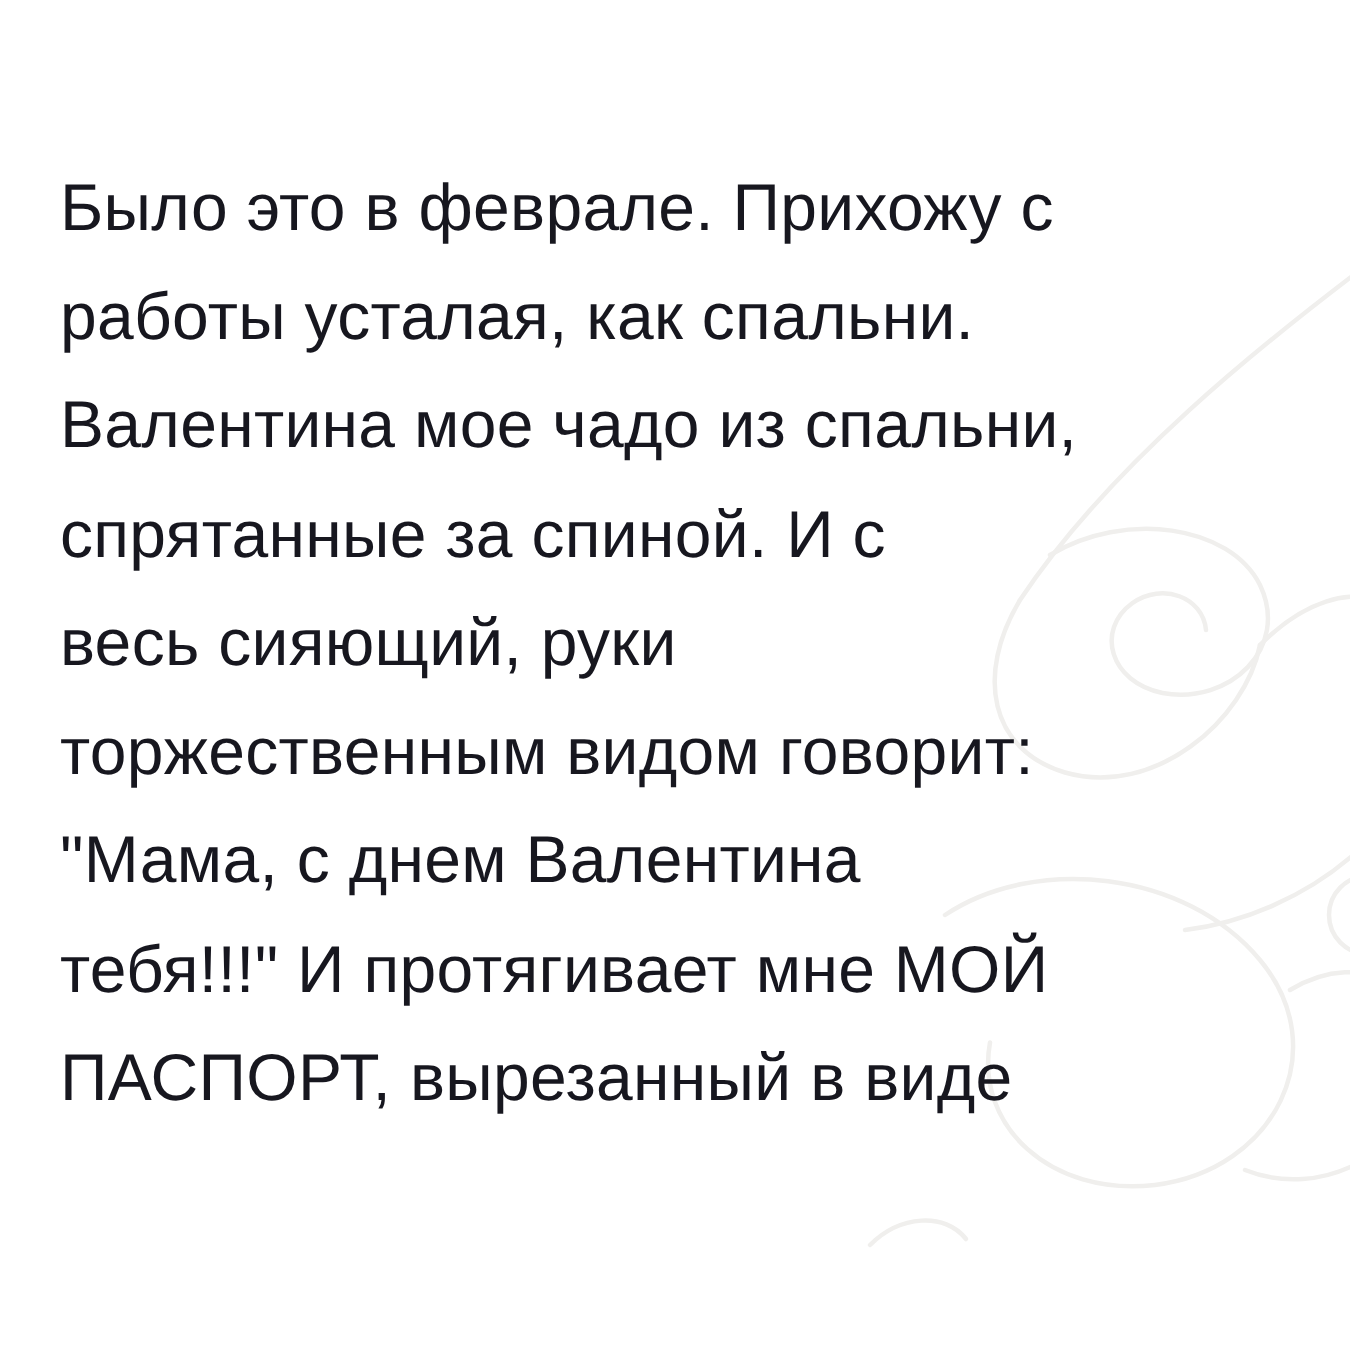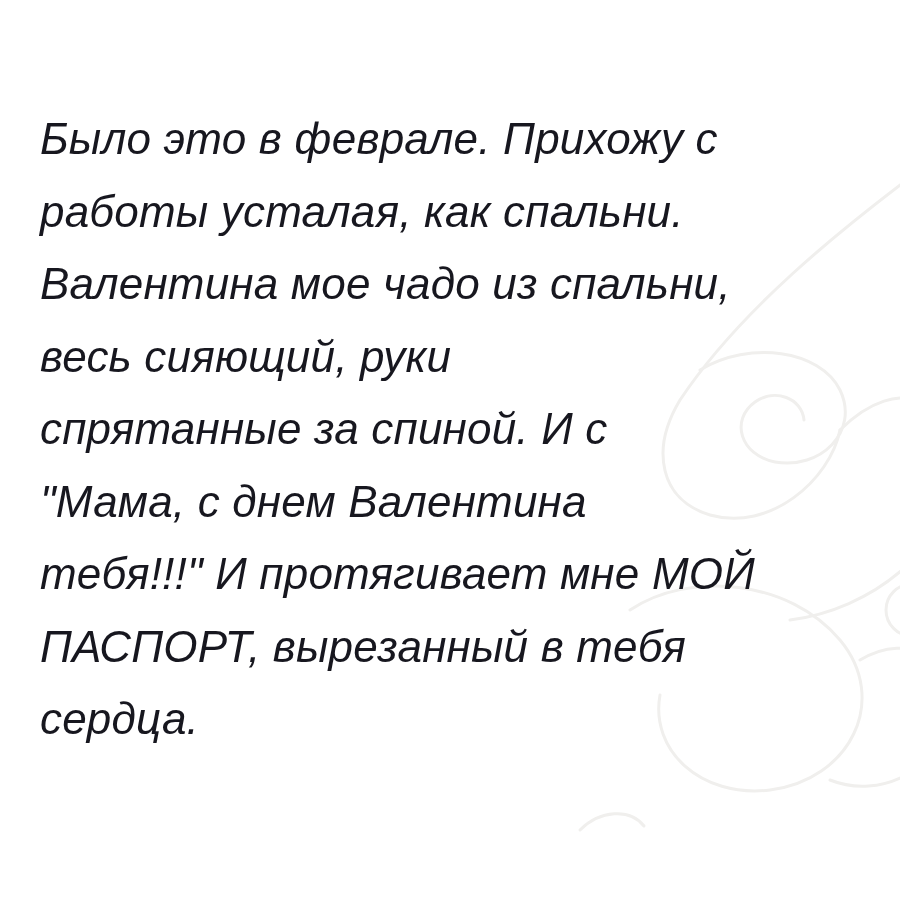"Было это в феврале. Прихожу" .page { font-style: italic -> none }
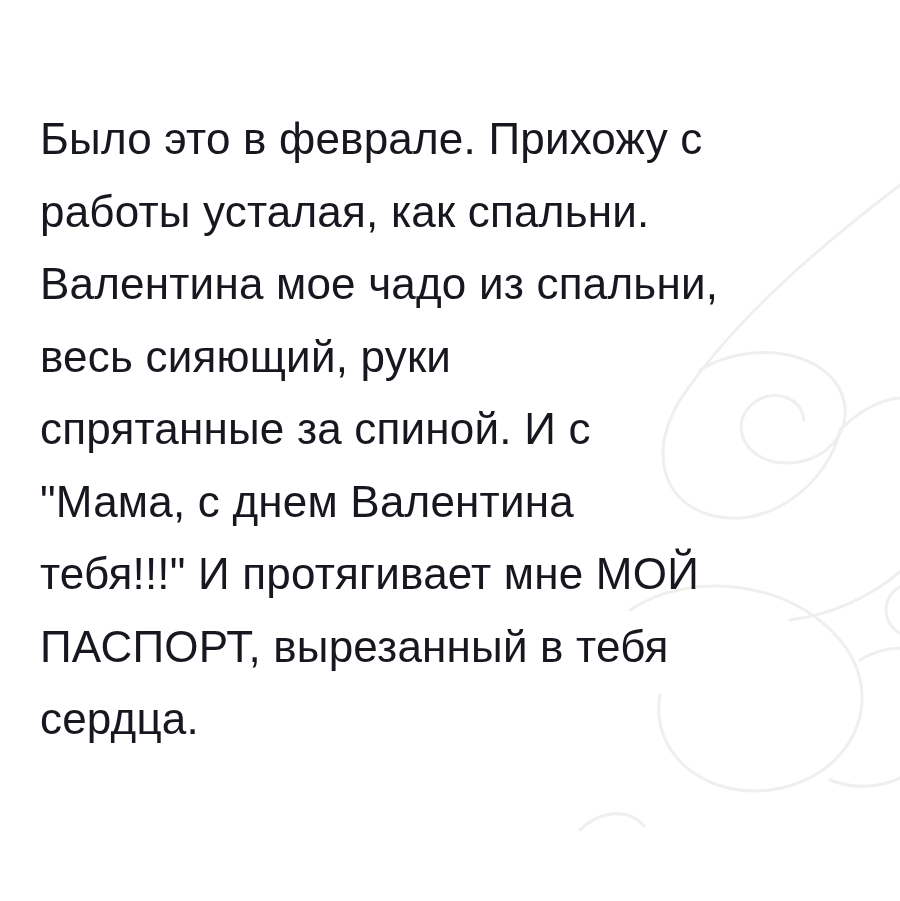"весь сияющий, руки" div.line { order: before "спрятанные за спиной. И с" -> after "спрятанные за спиной. И с" }
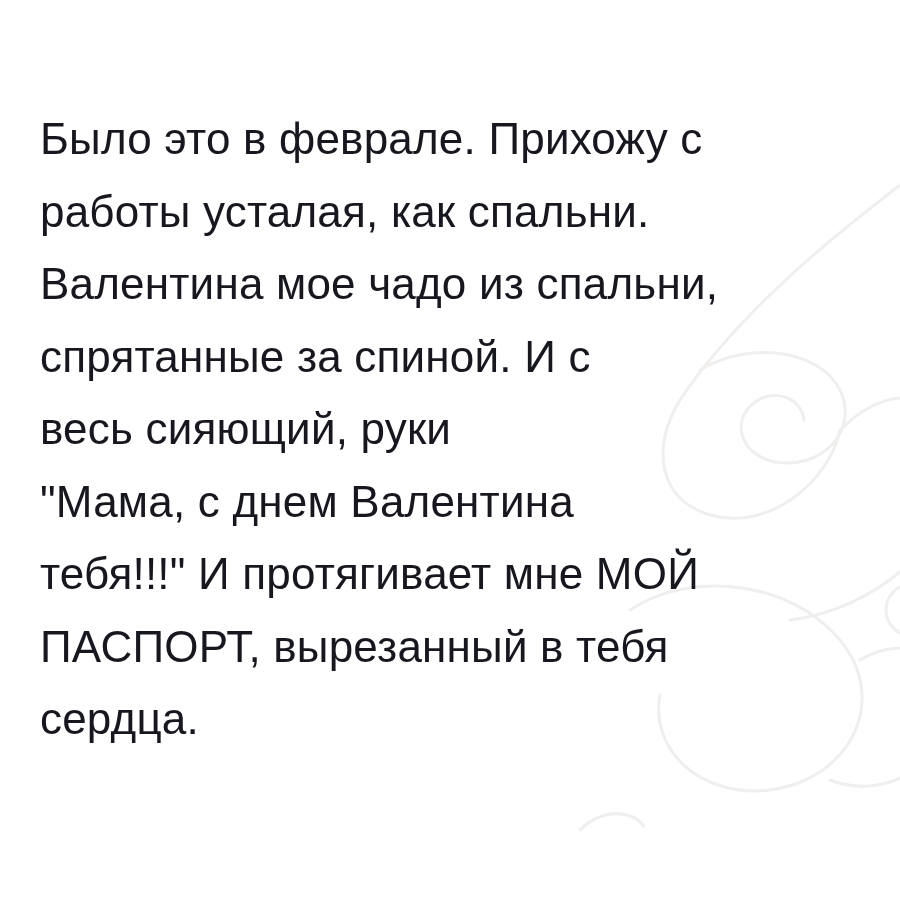"торжественным видом говорит:" div.line { html: none -> <div>торжественным видом говорит:</div> }
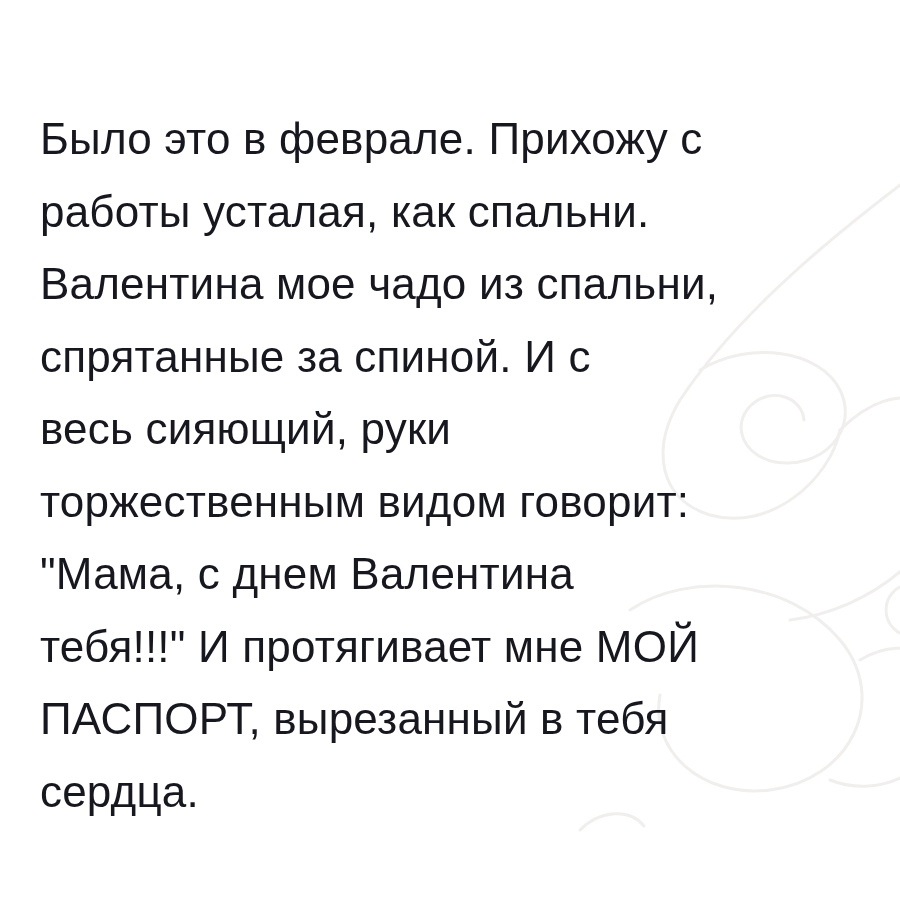"ПАСПОРТ, вырезанный в тебя" div.line { text: тебя -> виде }
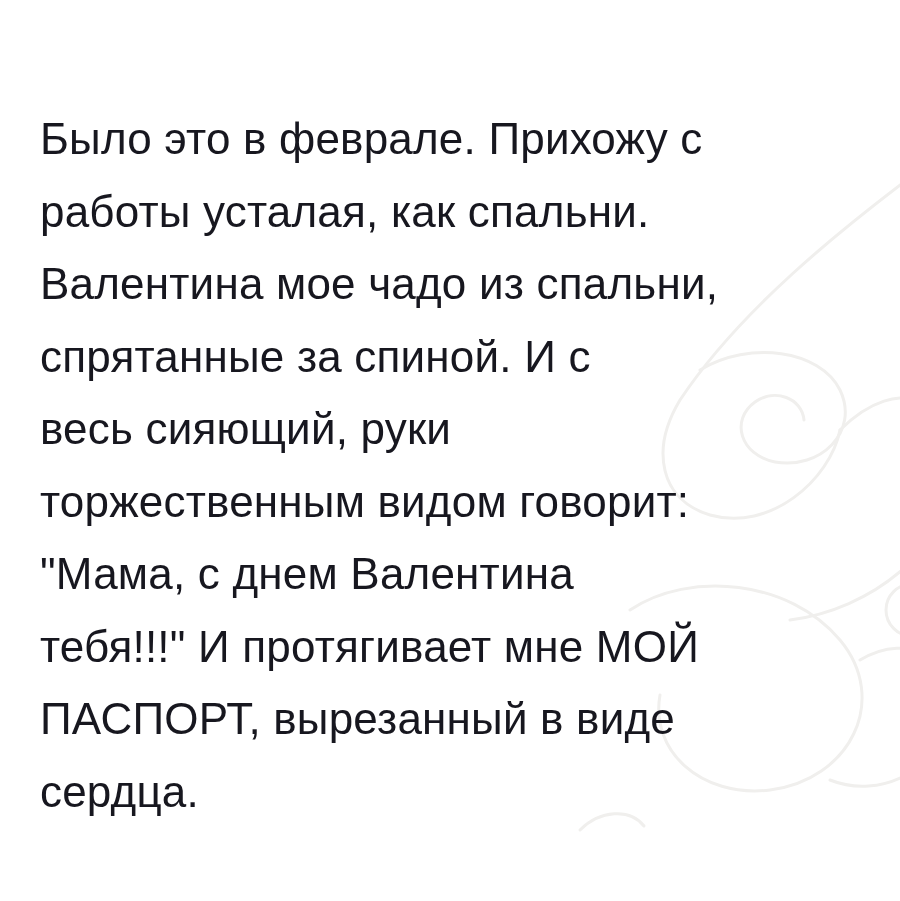"сердца." div.line { html: <div>сердца.</div> -> none }
